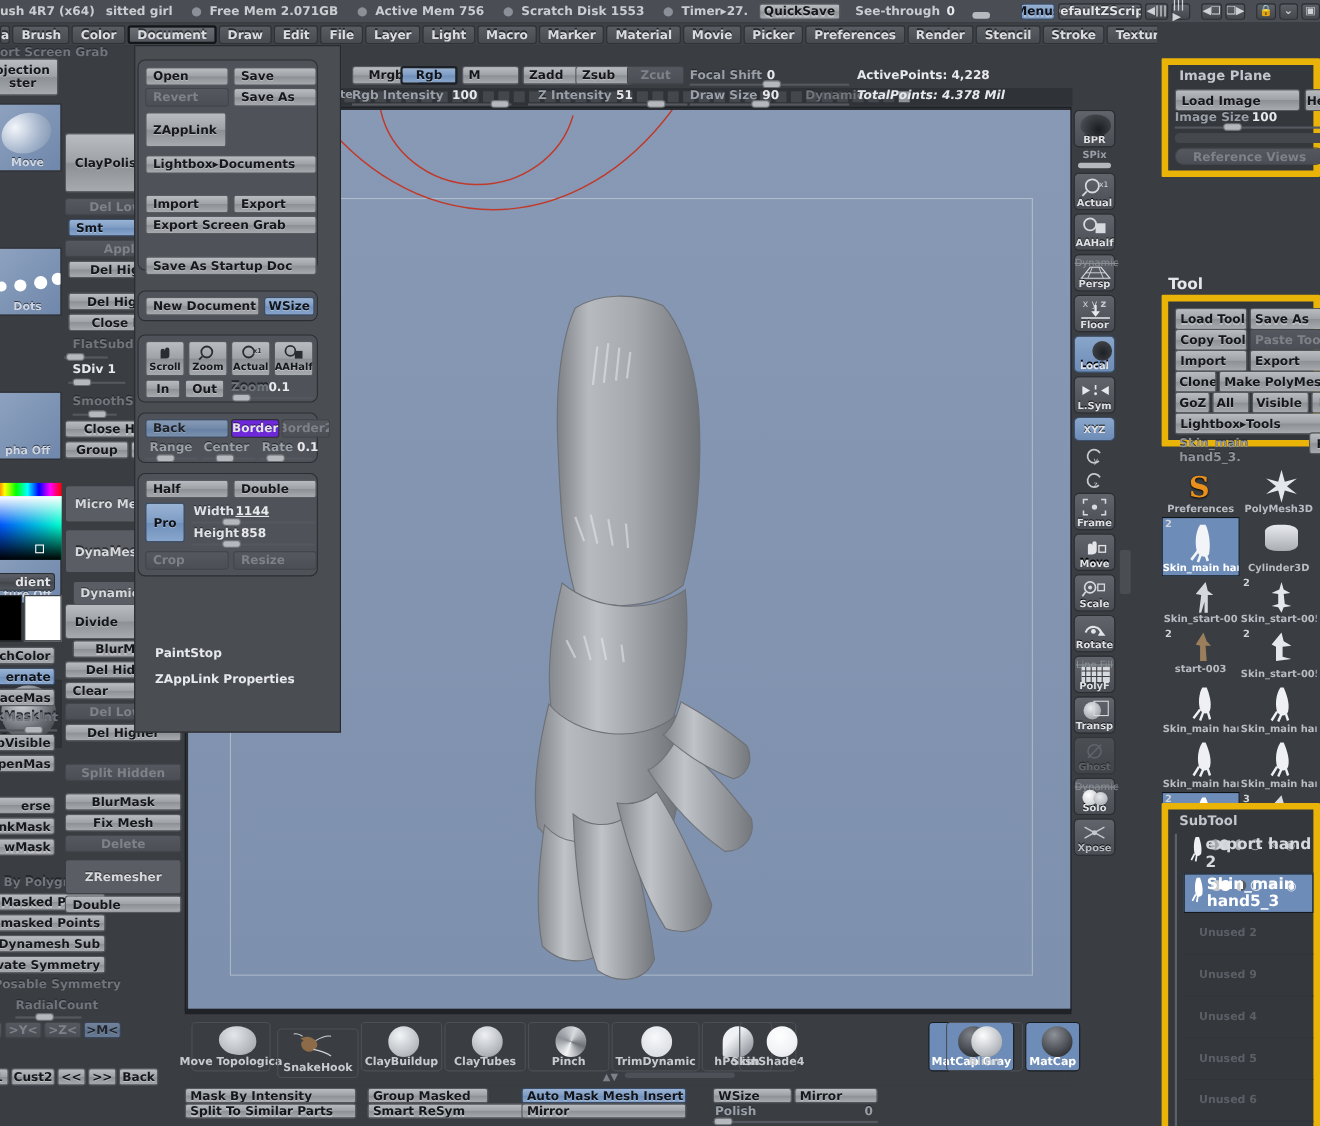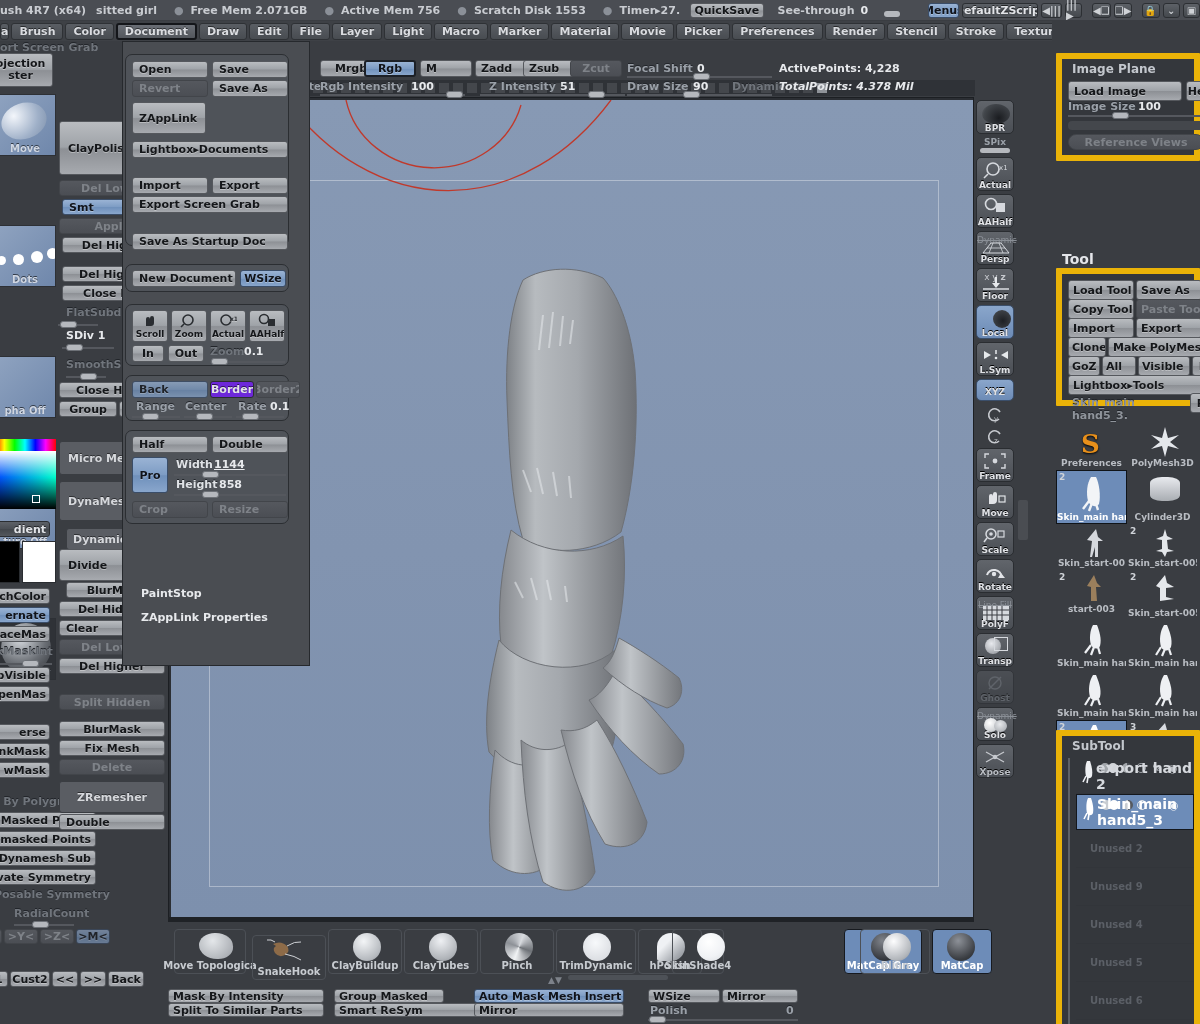"MatCap" div.bcell { width: 60px -> 50px }
